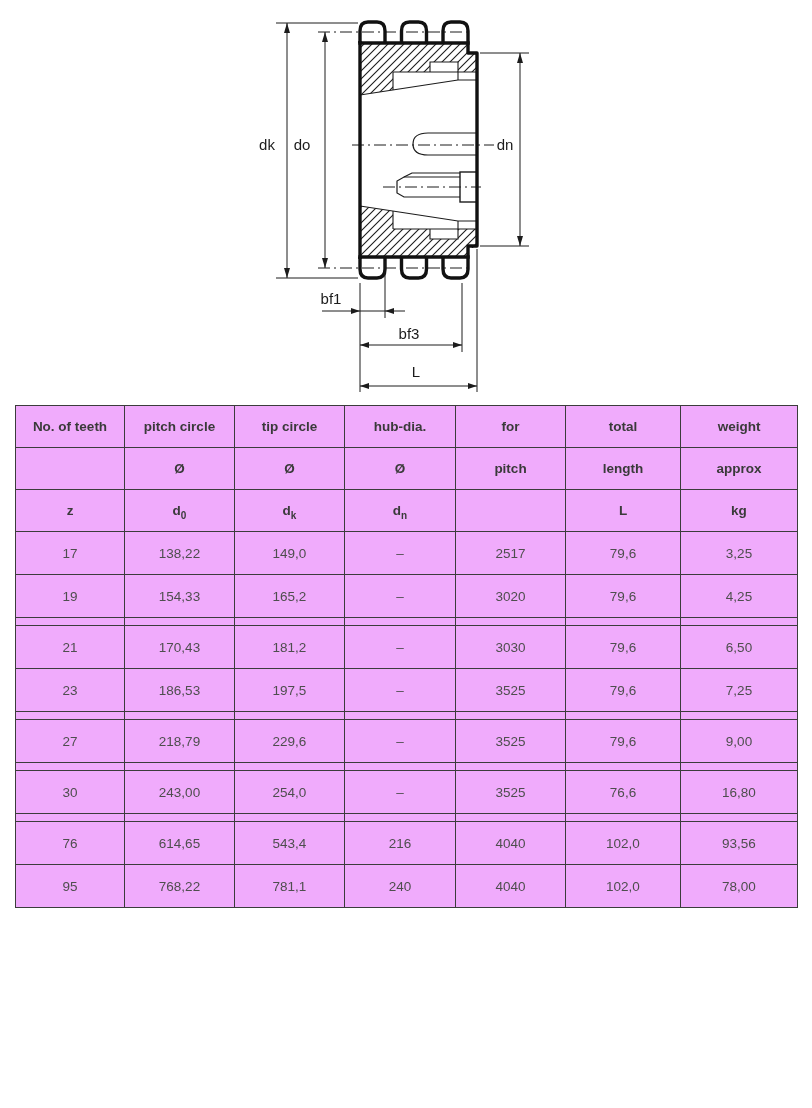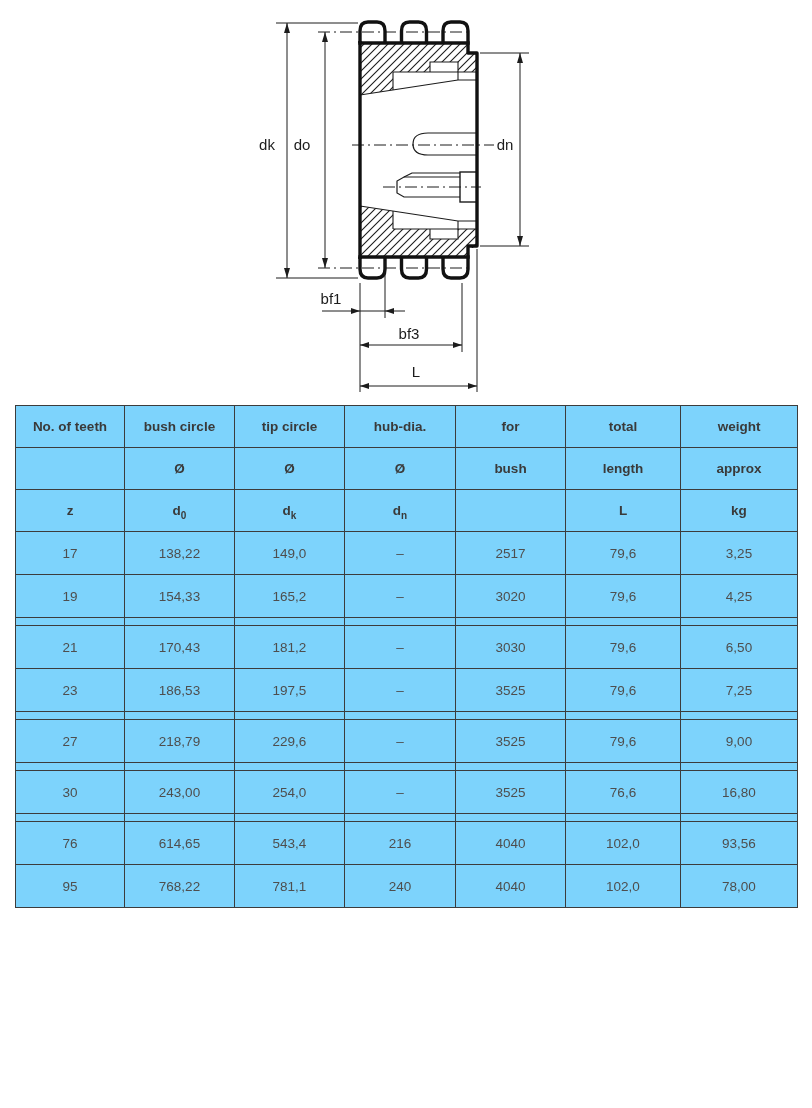"No. of teeth" table.spec { background: #7dd3fc -> #f0abfc }
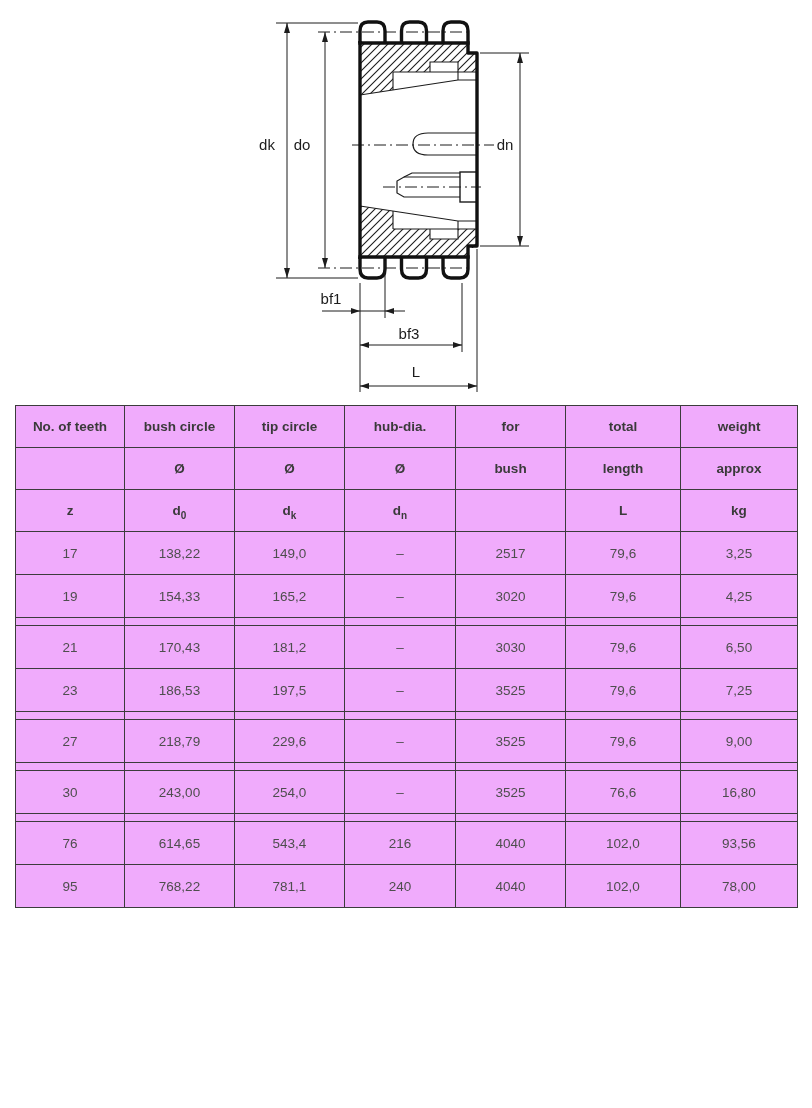"bush circle" td { text: bush -> pitch }
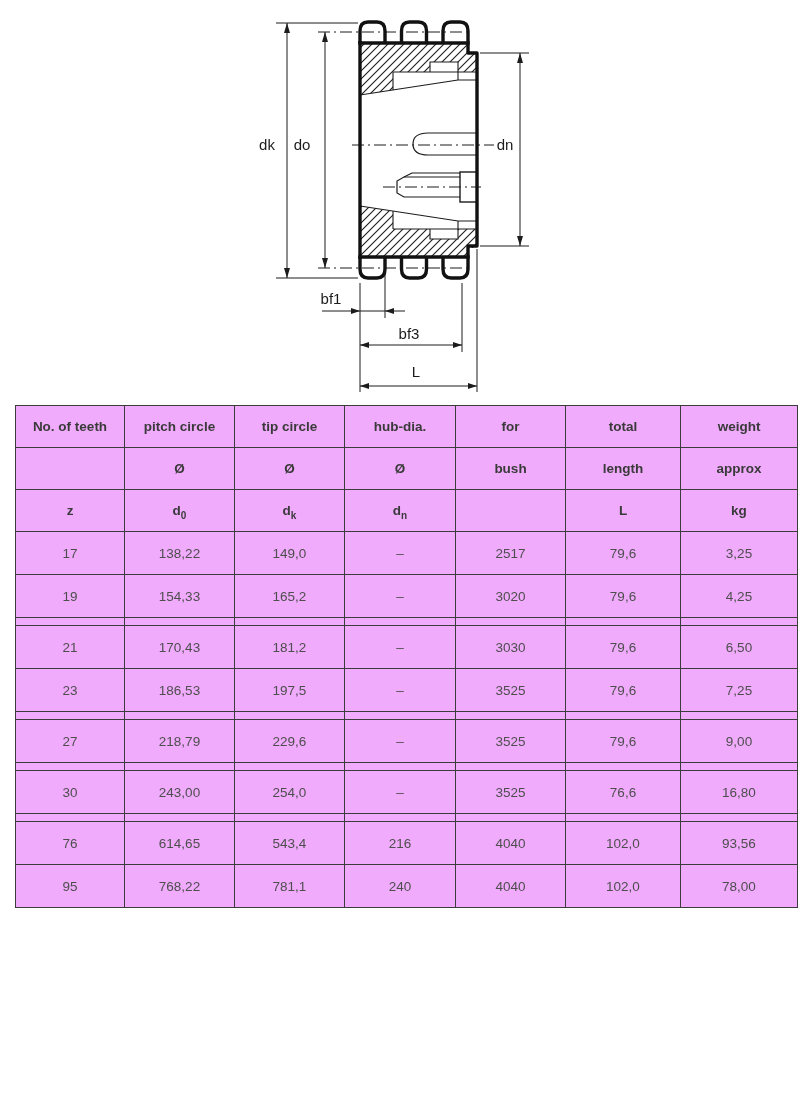"bush" td { text: bush -> pitch }
